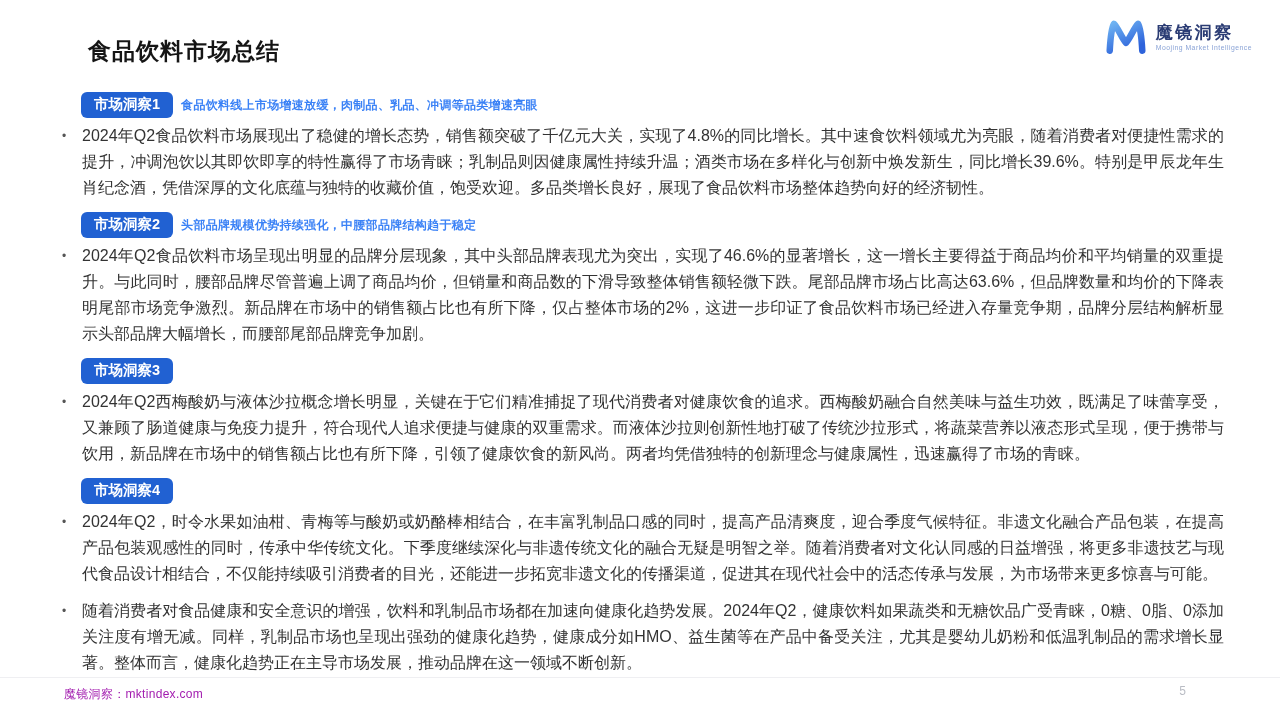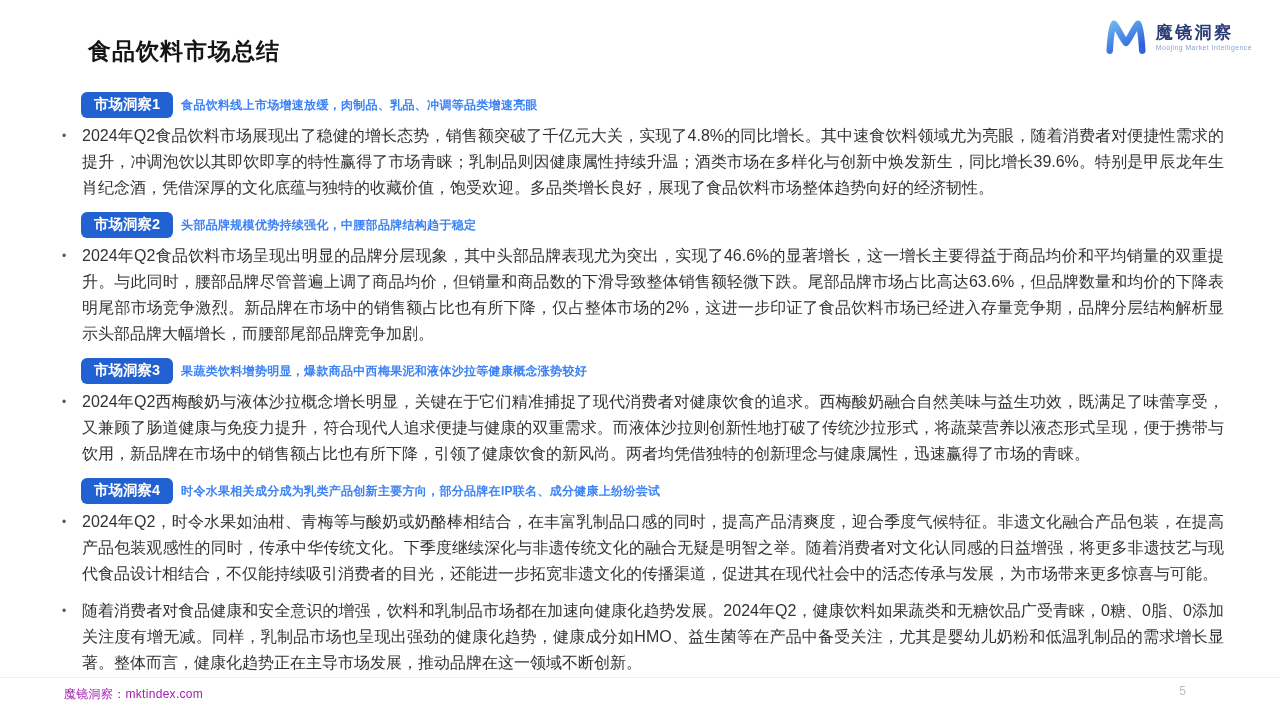"果蔬类饮料增势明显，爆款商品中西梅果泥和液体沙拉等健康概念涨势较好" span.headline { html: <span>果蔬类饮料增势明显，爆款商品中西梅果泥和液体沙拉等健康概念涨势较好</span> -> none }
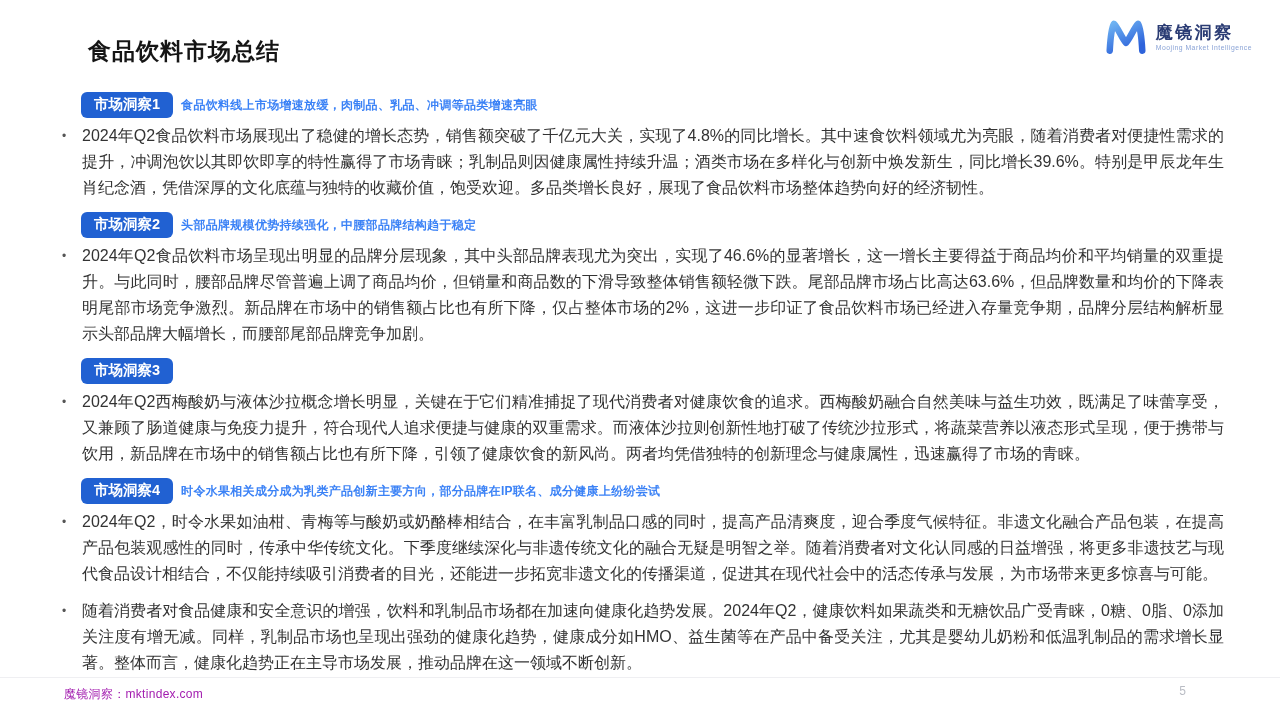"时令水果相关成分成为乳类产品创新主要方向，部分品牌在IP联名、成分健康上纷纷尝试" span.headline { html: <span>时令水果相关成分成为乳类产品创新主要方向，部分品牌在IP联名、成分健康上纷纷尝试</span> -> none }
